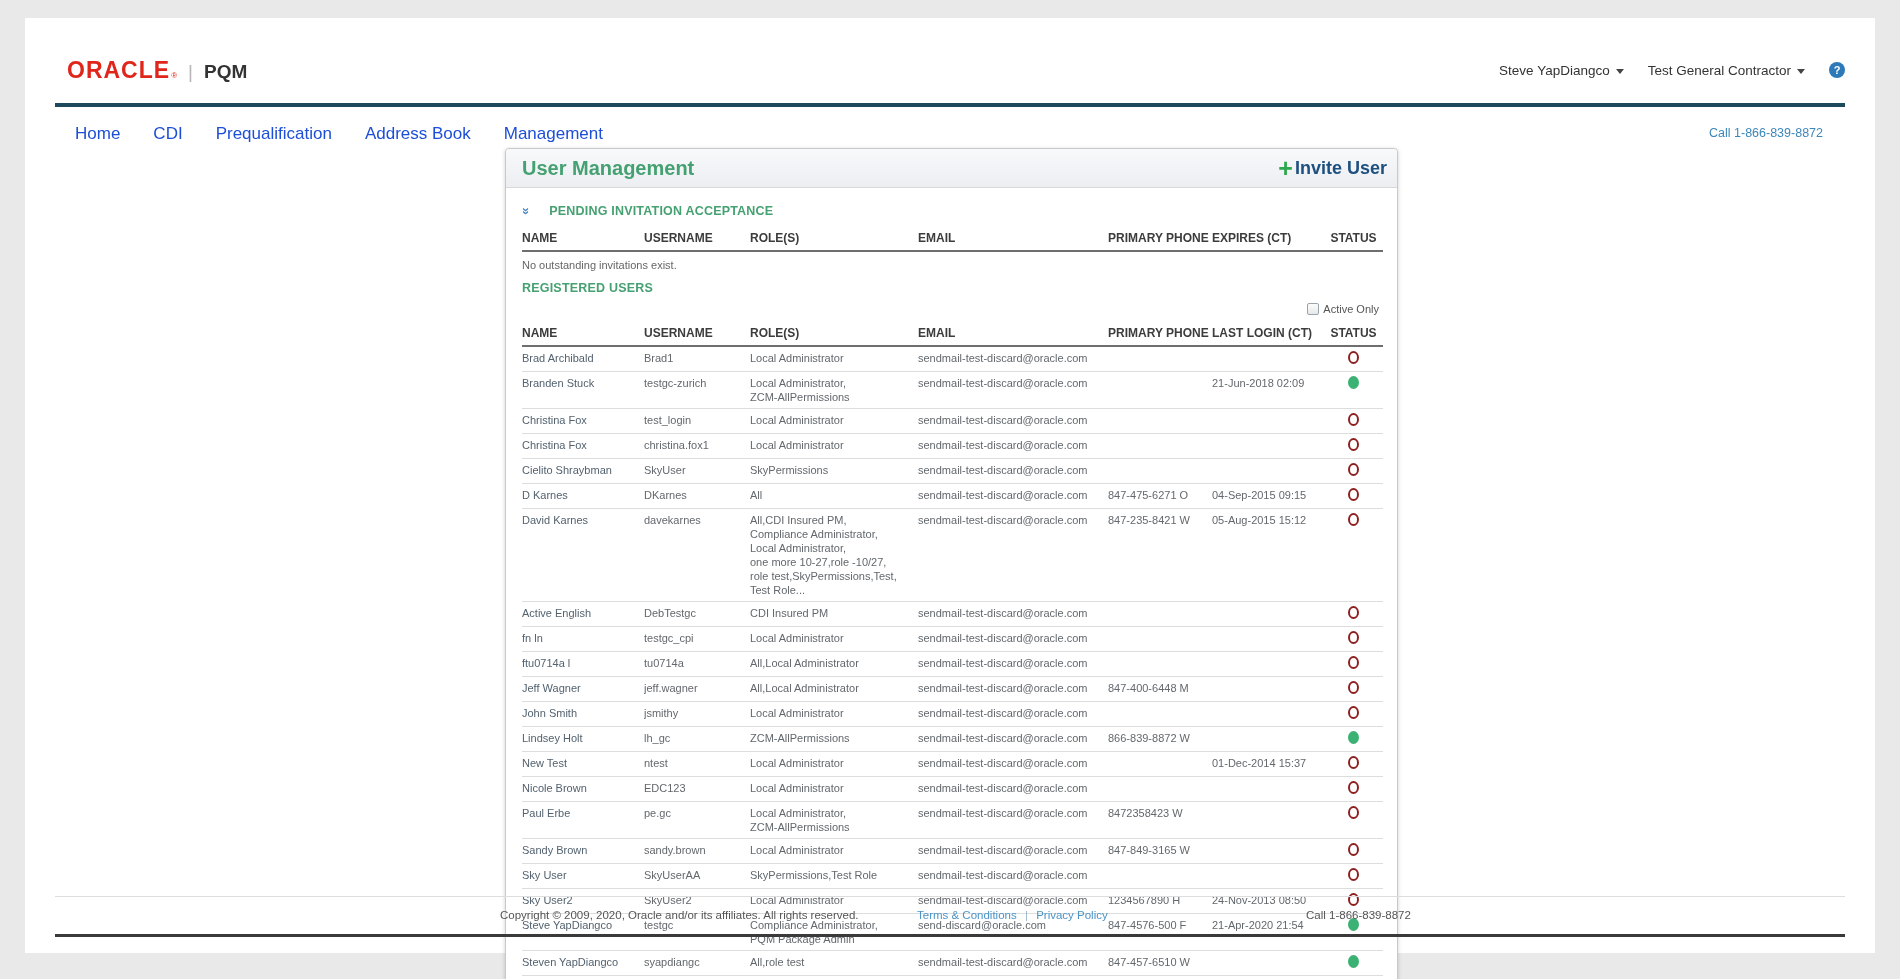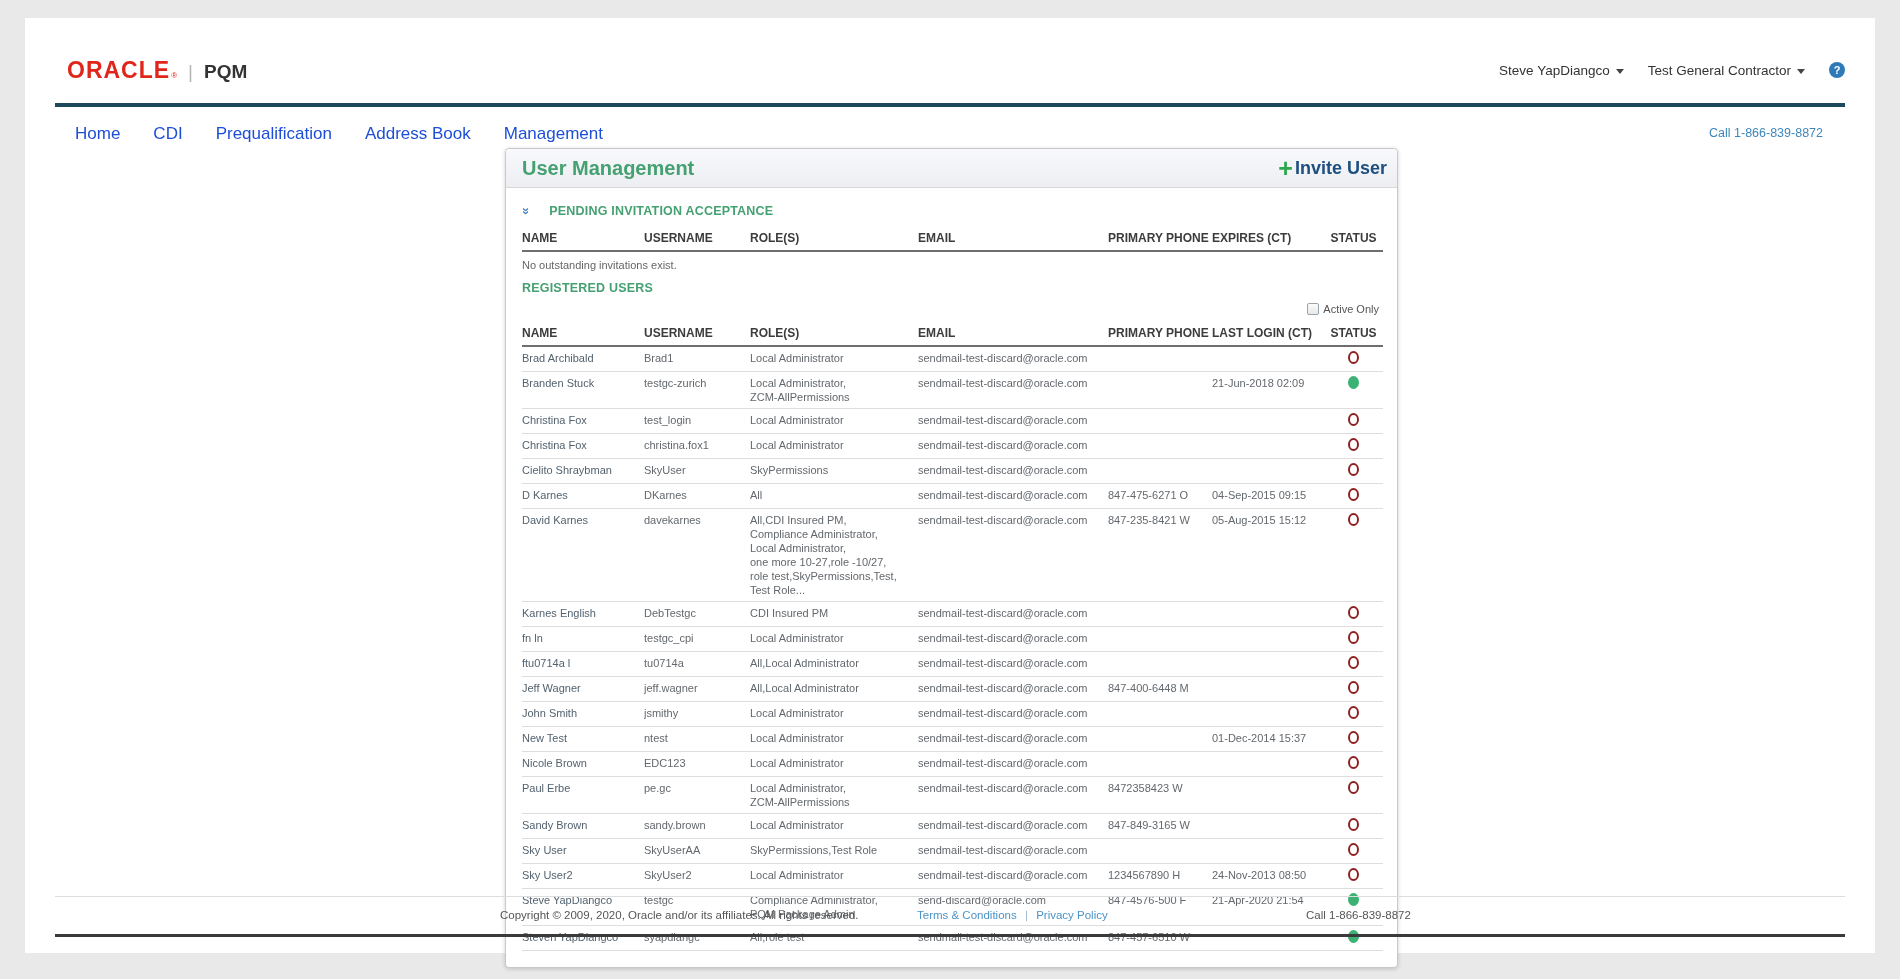"Karnes English" td.name { text: Karnes -> Active }
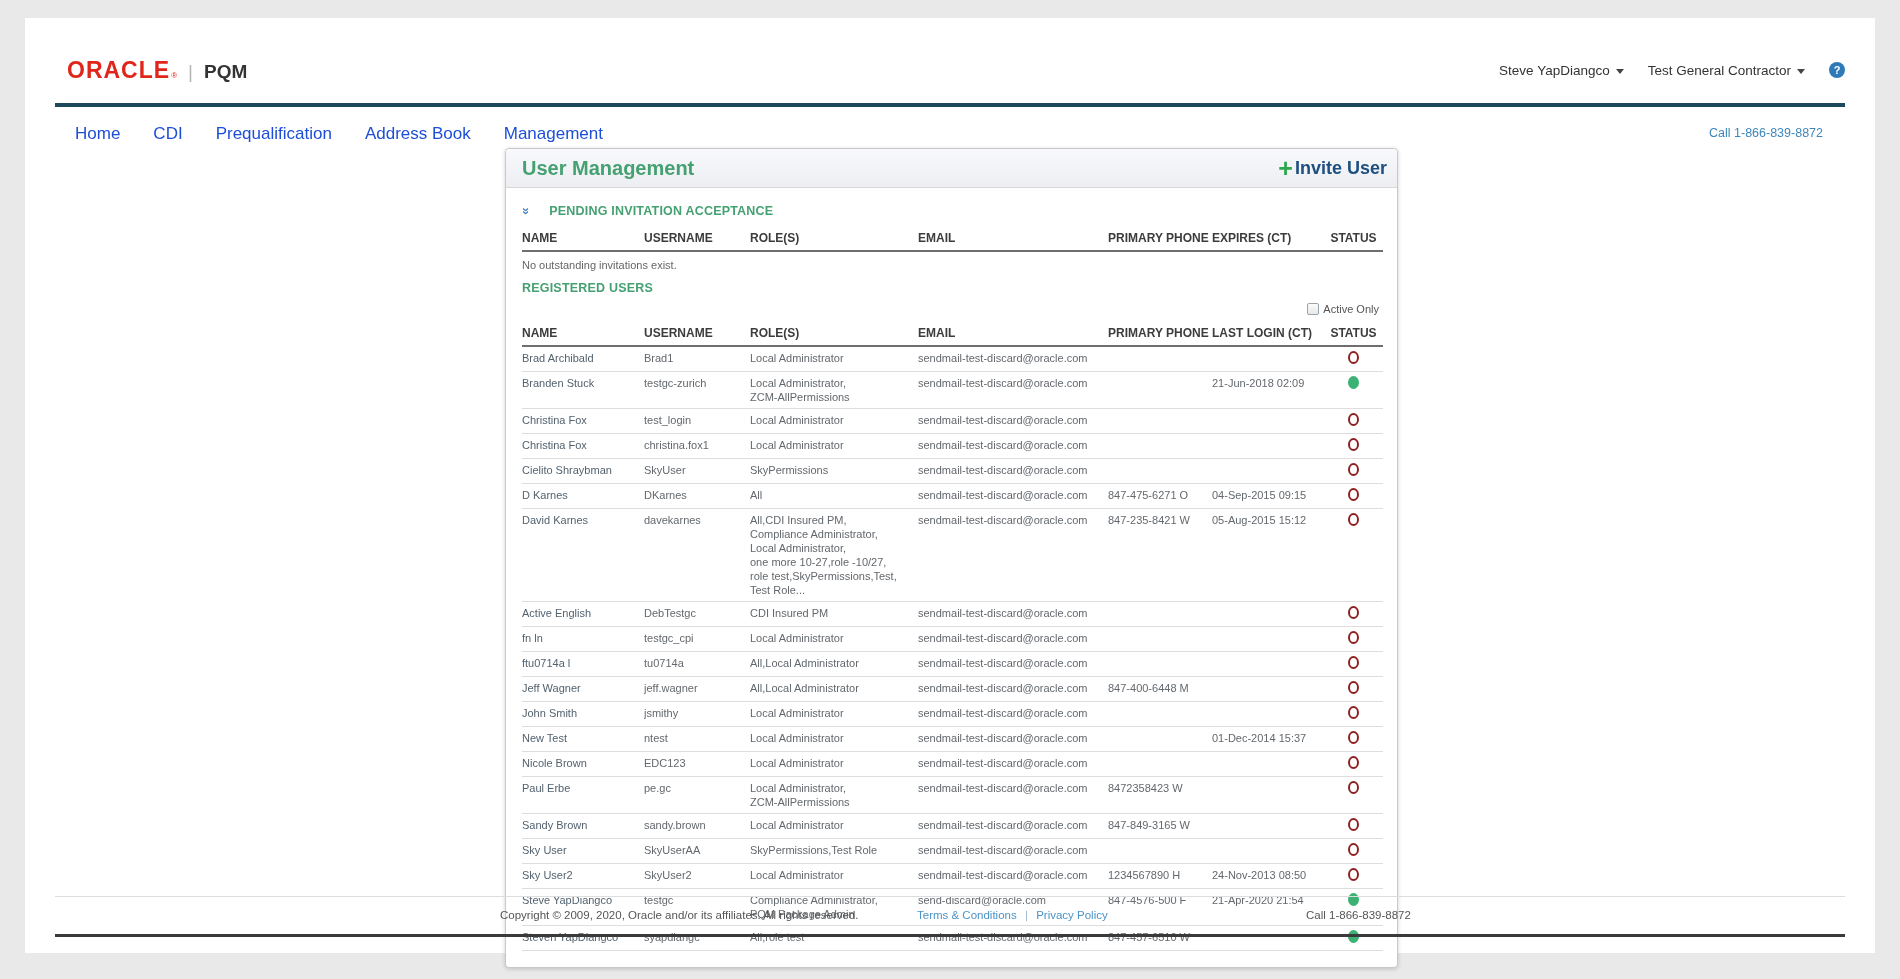"Lindsey Holt" tr { html: none -> <tr> <td>Lindsey Holt</td> <td>lh_gc</td> <td>ZCM-AllPermissions</td> <td>sendmail-test-discard@oracle.com</td> <td>866-839-8872 W</td> <td></td> <td> <span></span> </td> </tr> }
